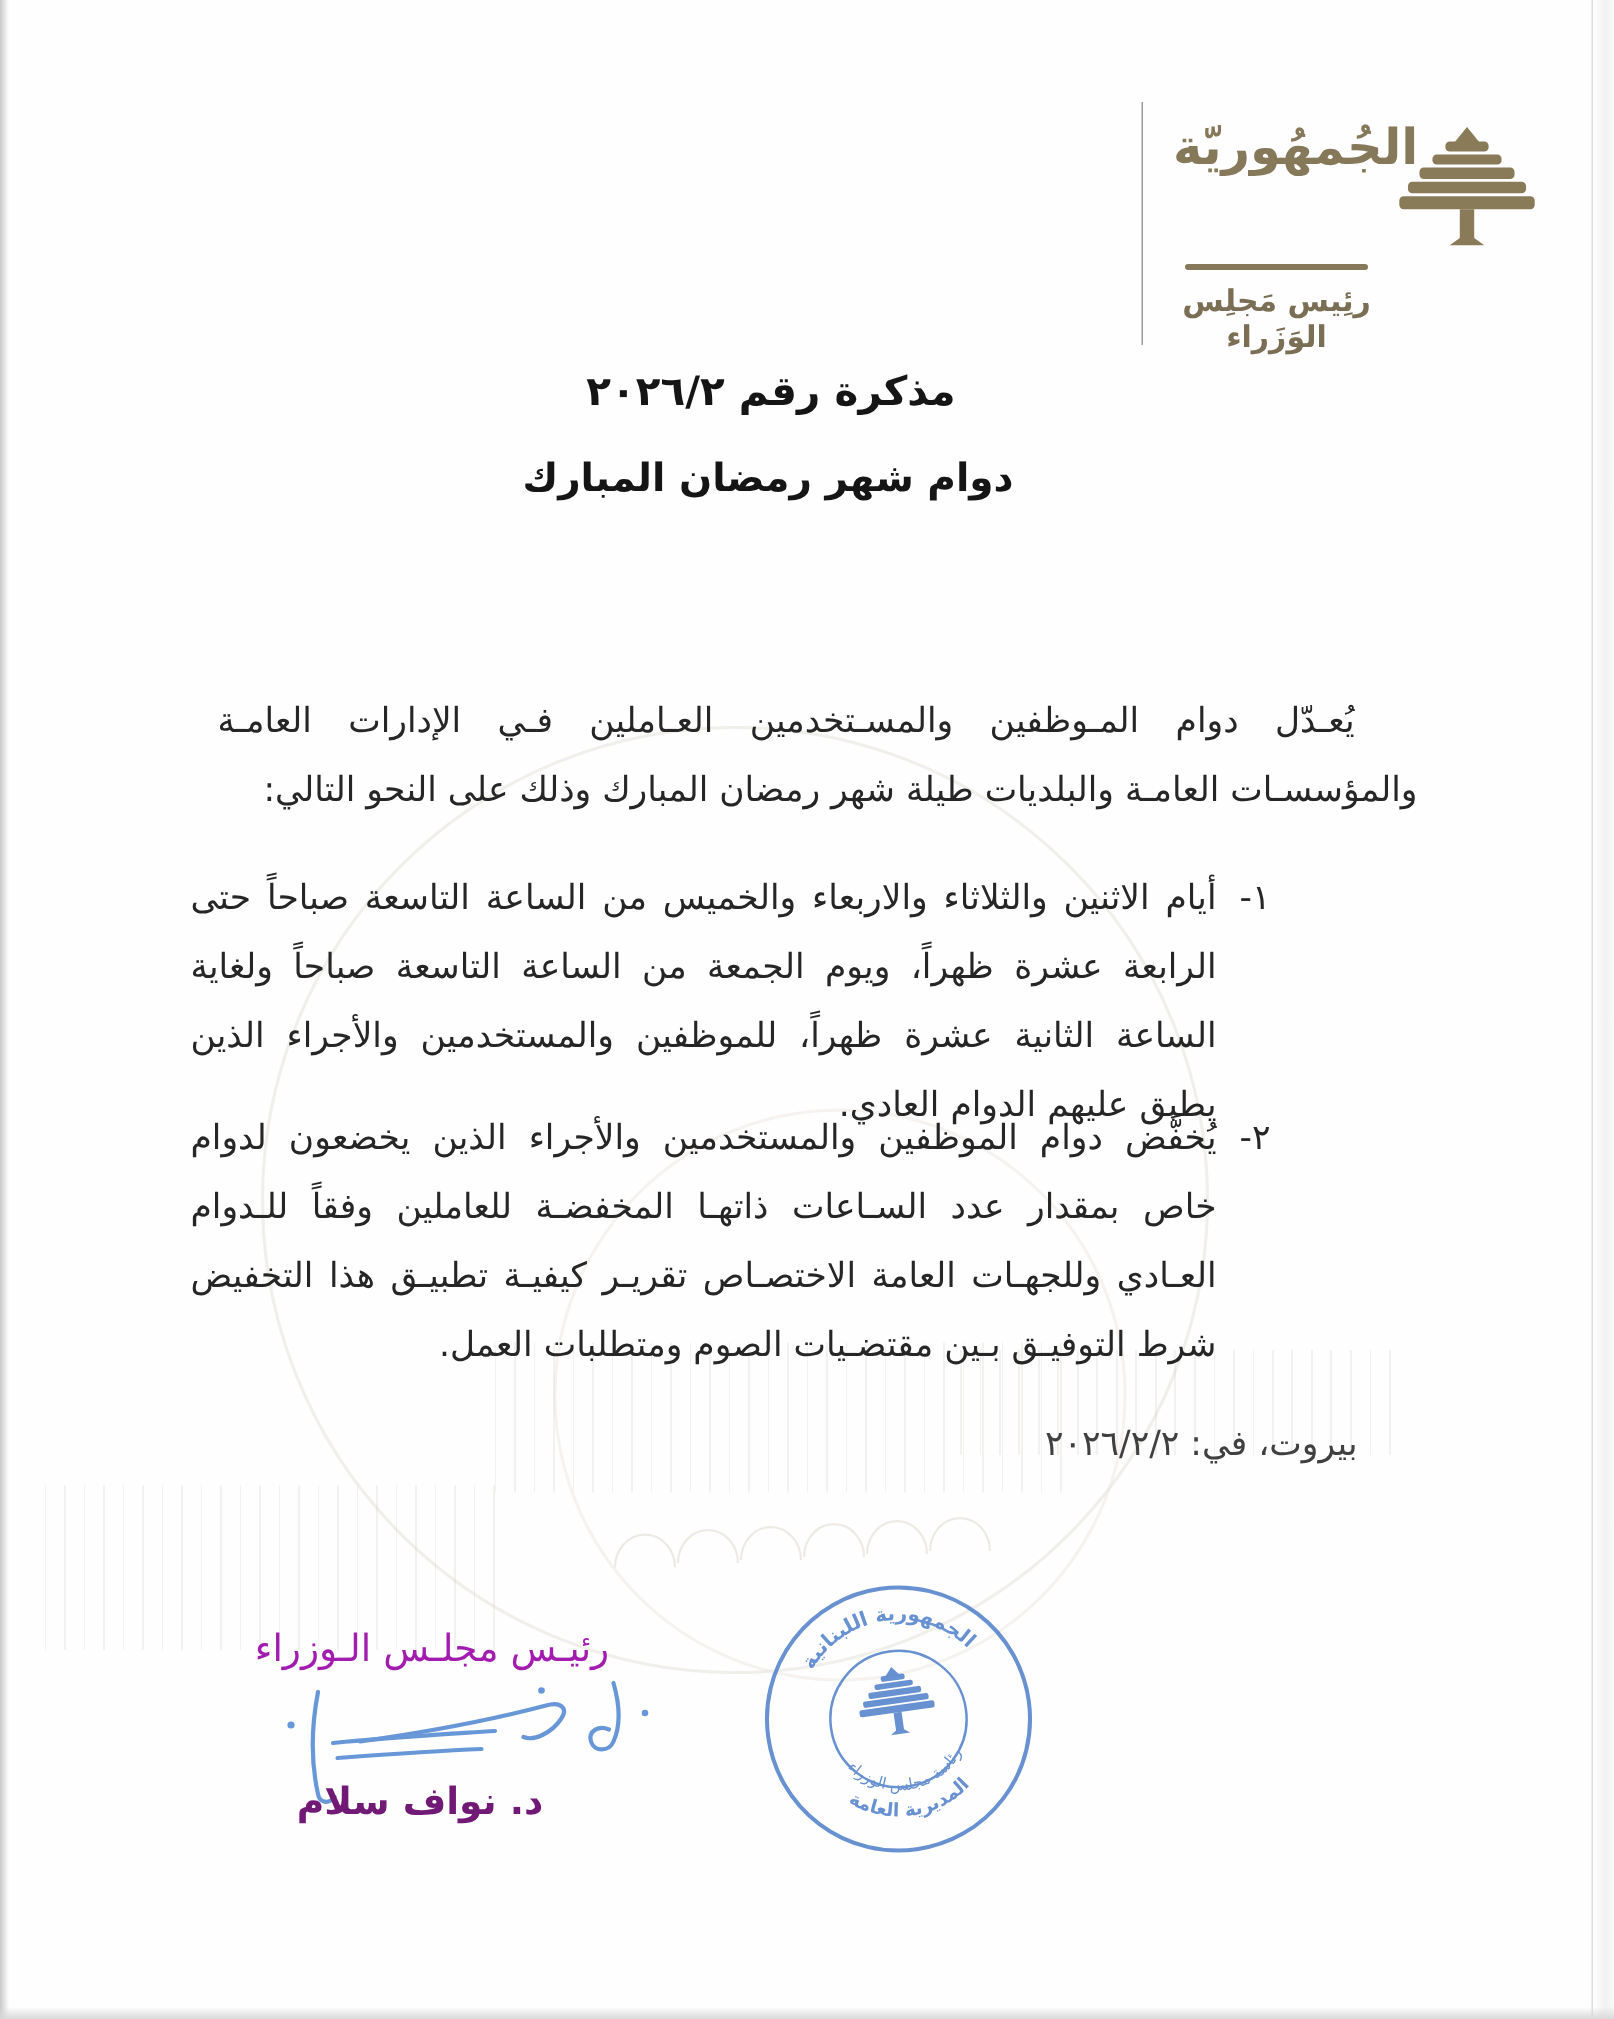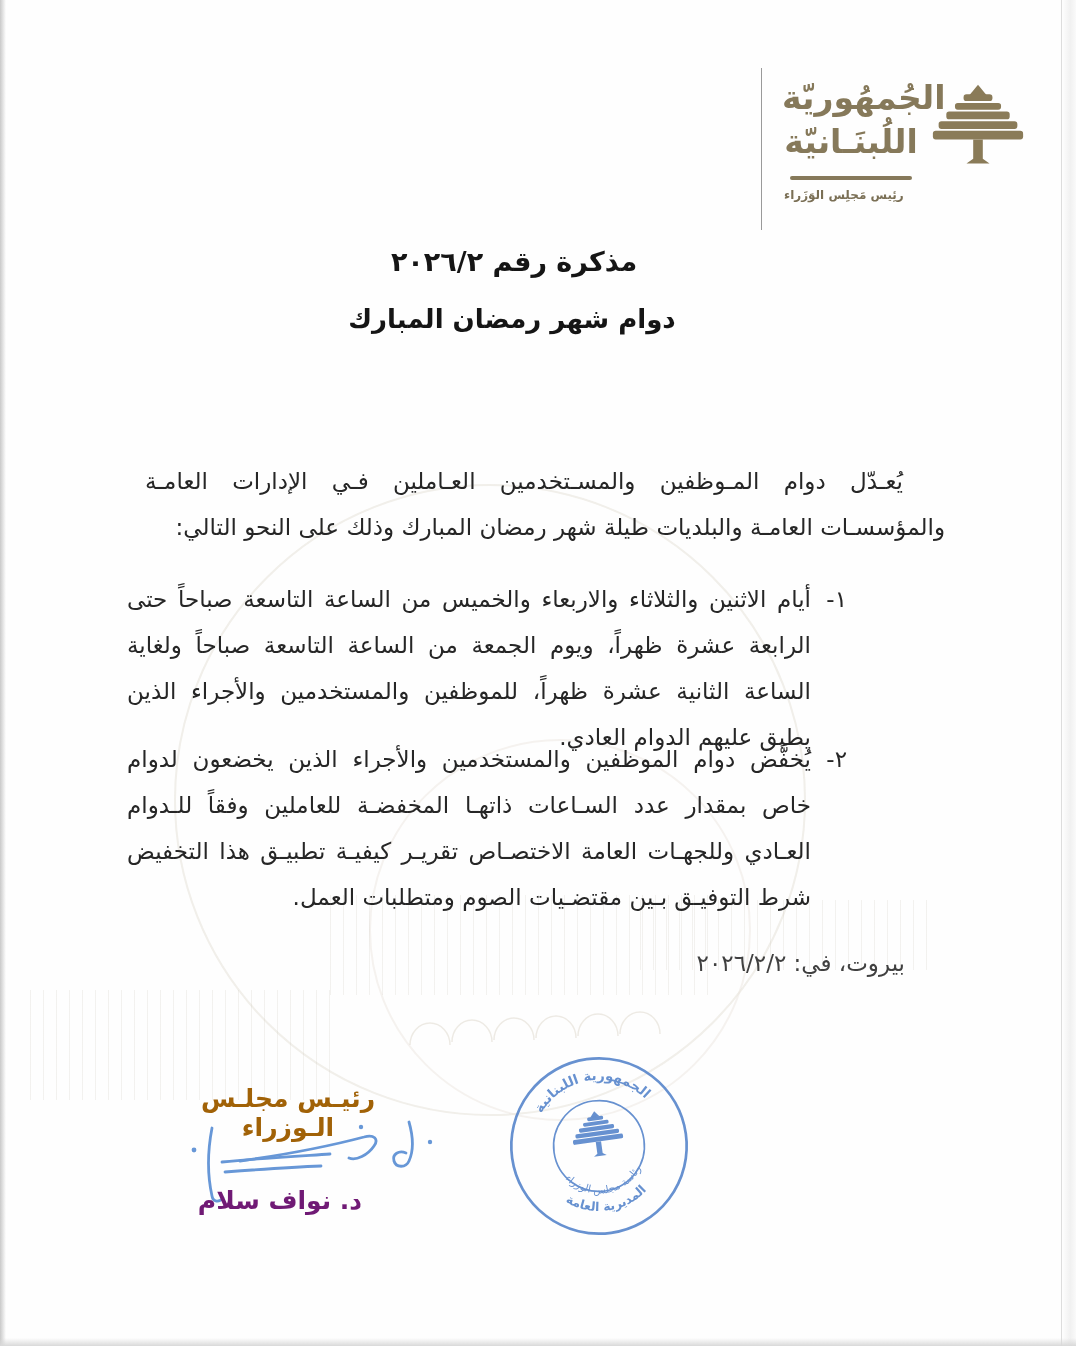"اللُبنَـانيّة" div.l2 { html: <div>اللُبنَـانيّة</div> -> none }
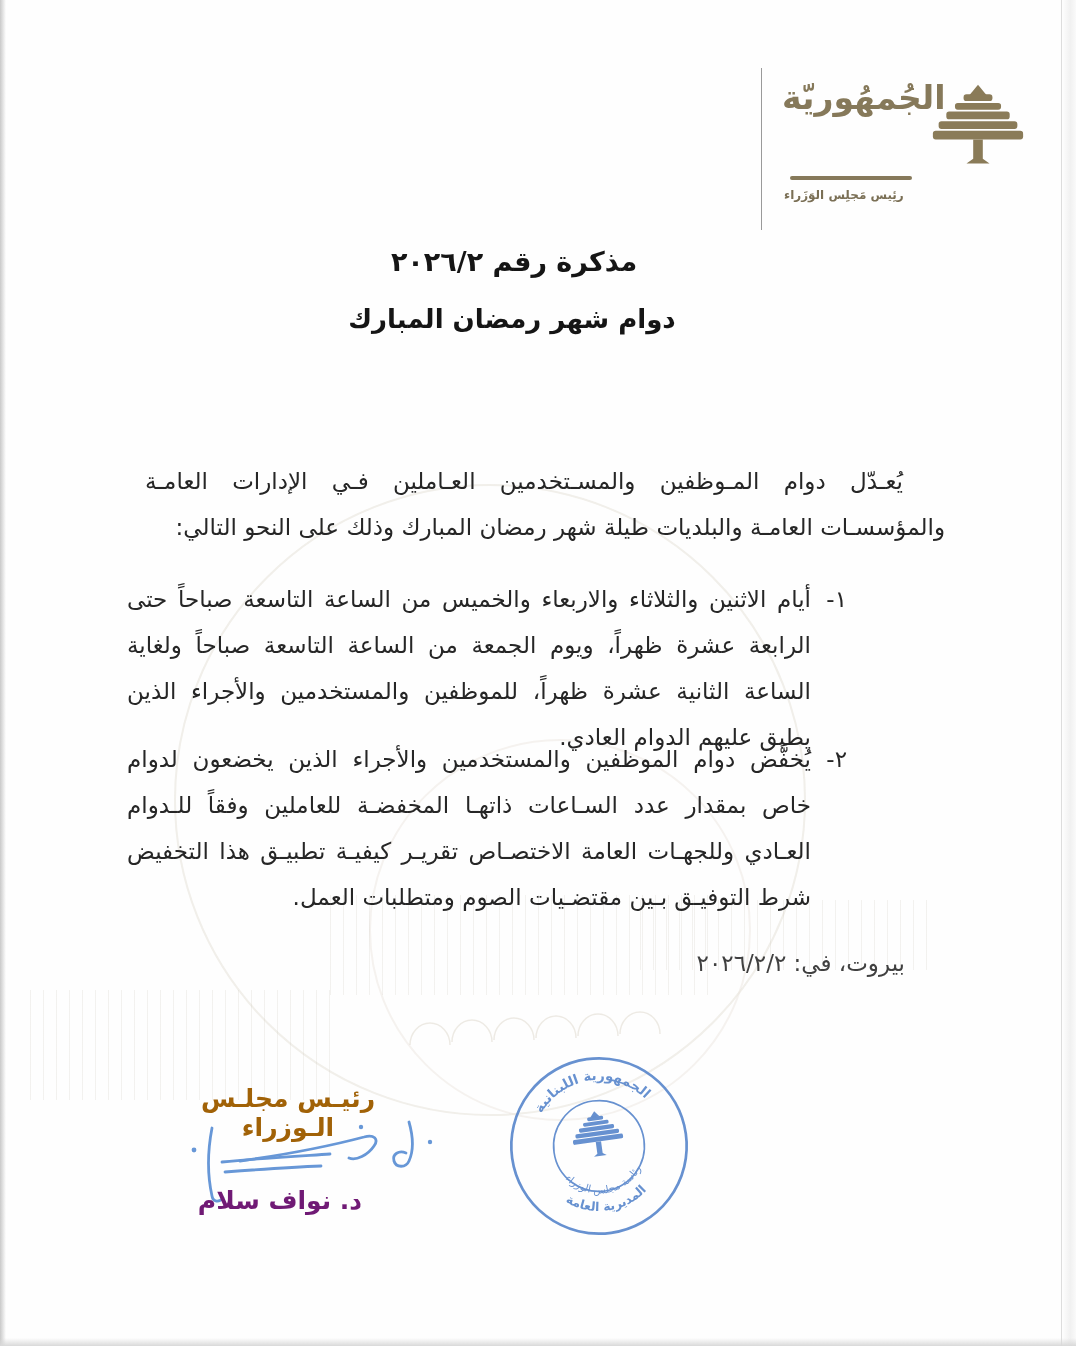"رئِيس مَجلِس الوَزَراء" .office-title { font-size: 12px -> 20px; text-align: left -> center }
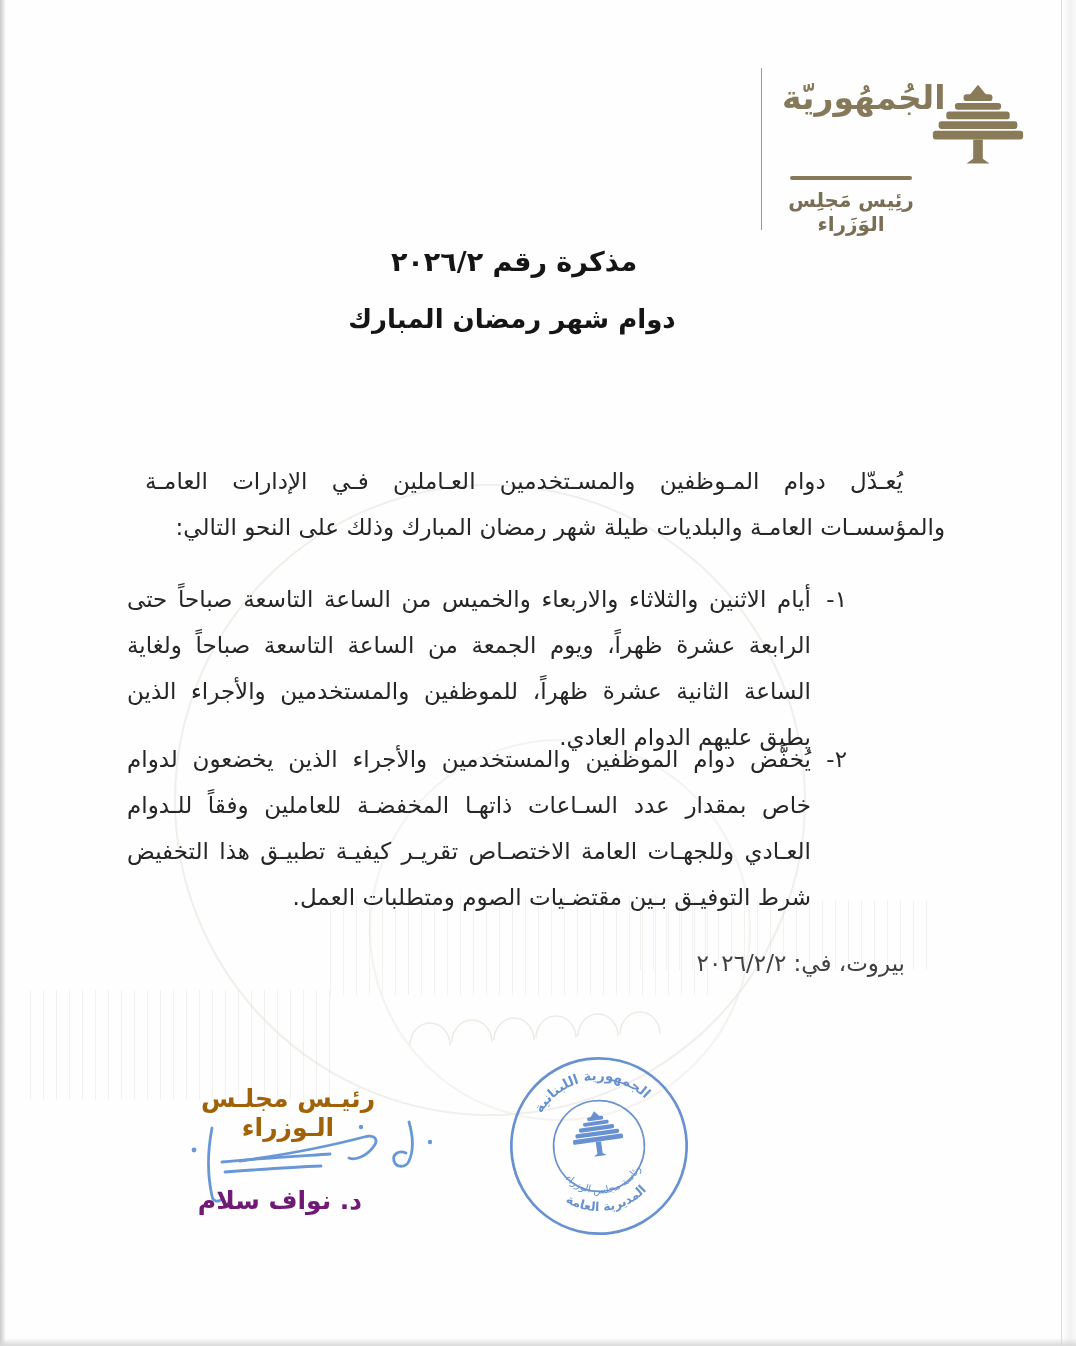"رئيـس مجلـس الـوزراء" .sig-title { color: #a16207 -> #a21caf; font-weight: bold -> normal }
